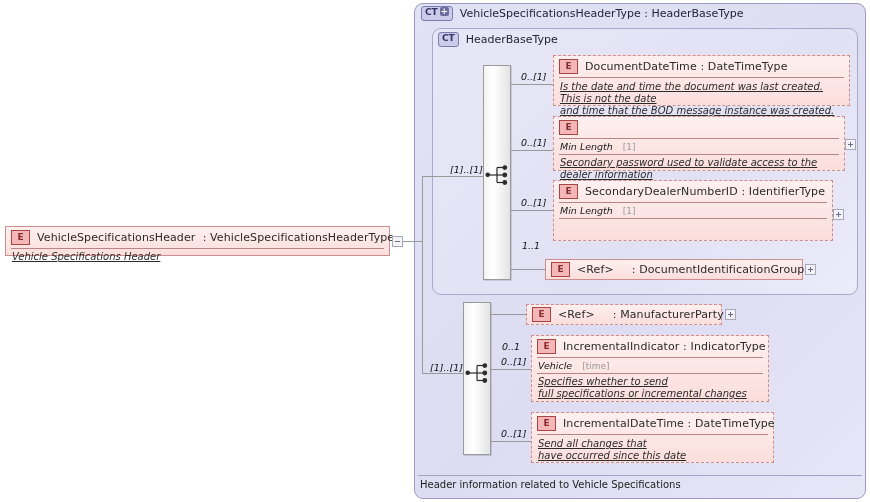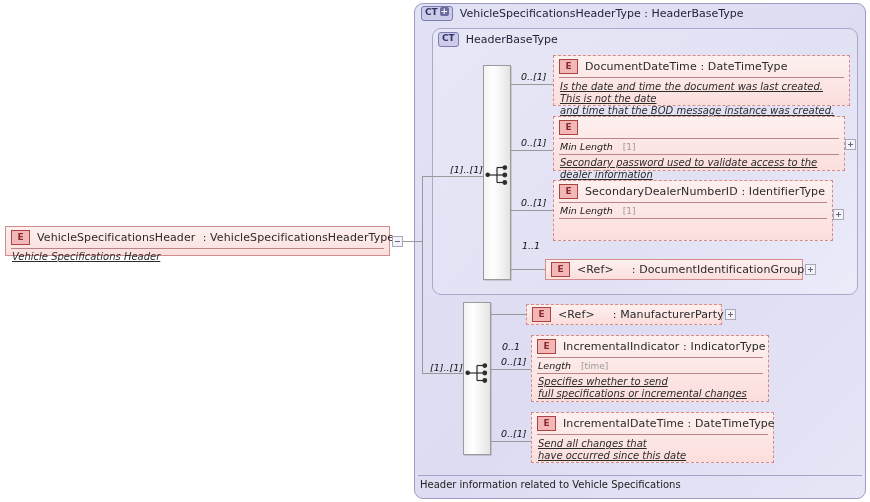"Length" span.facet-name { text: Length -> Vehicle }
